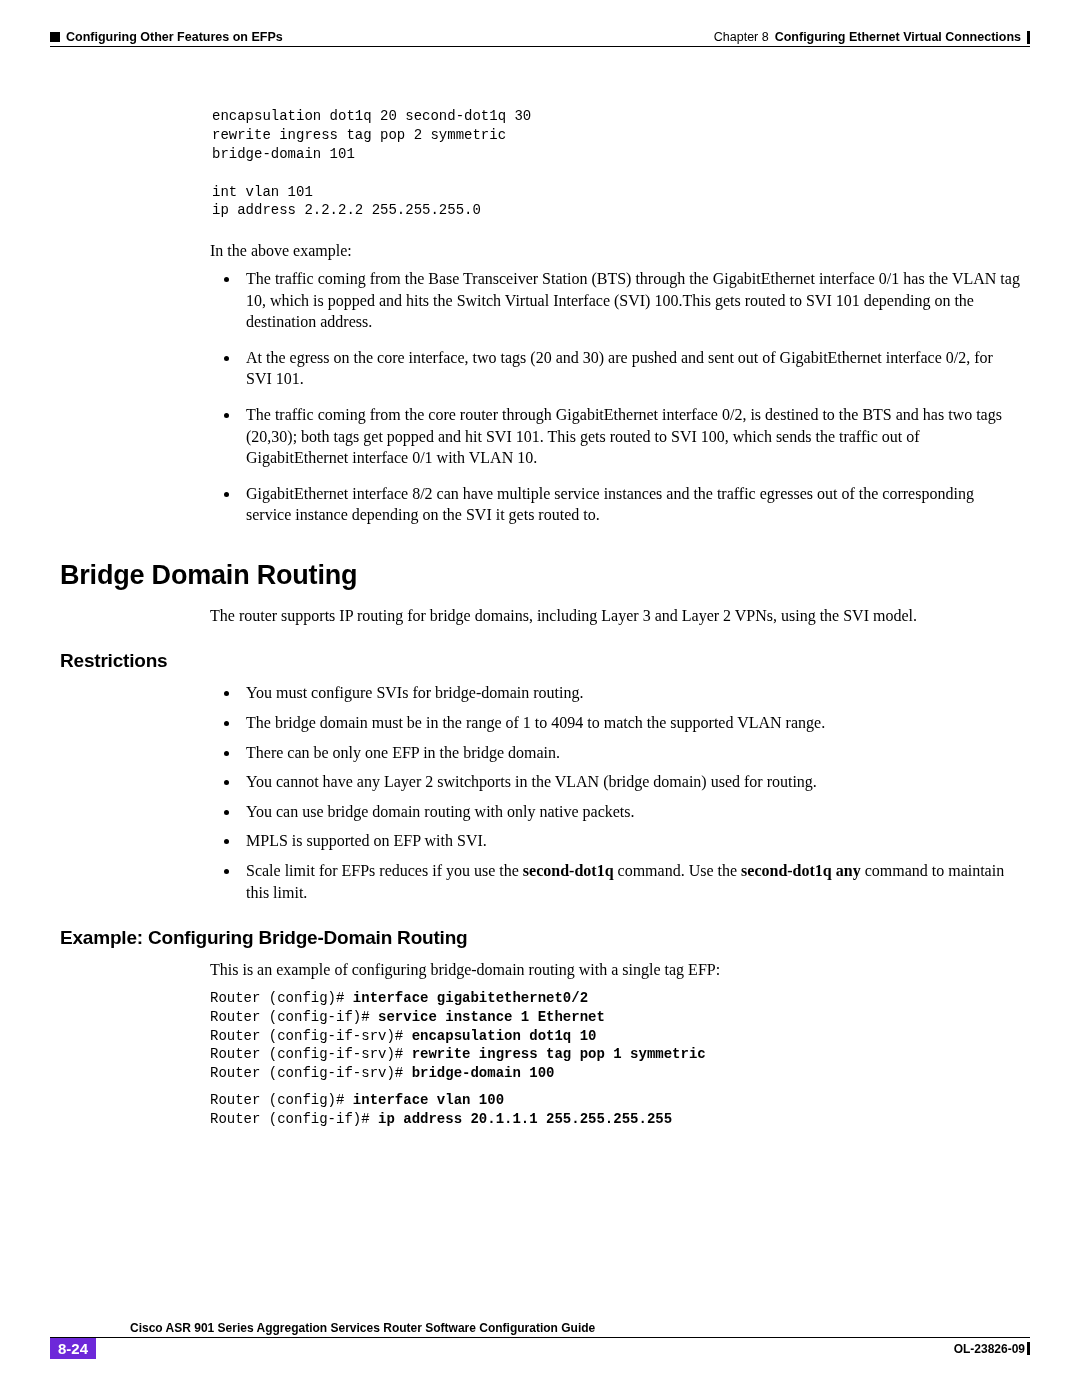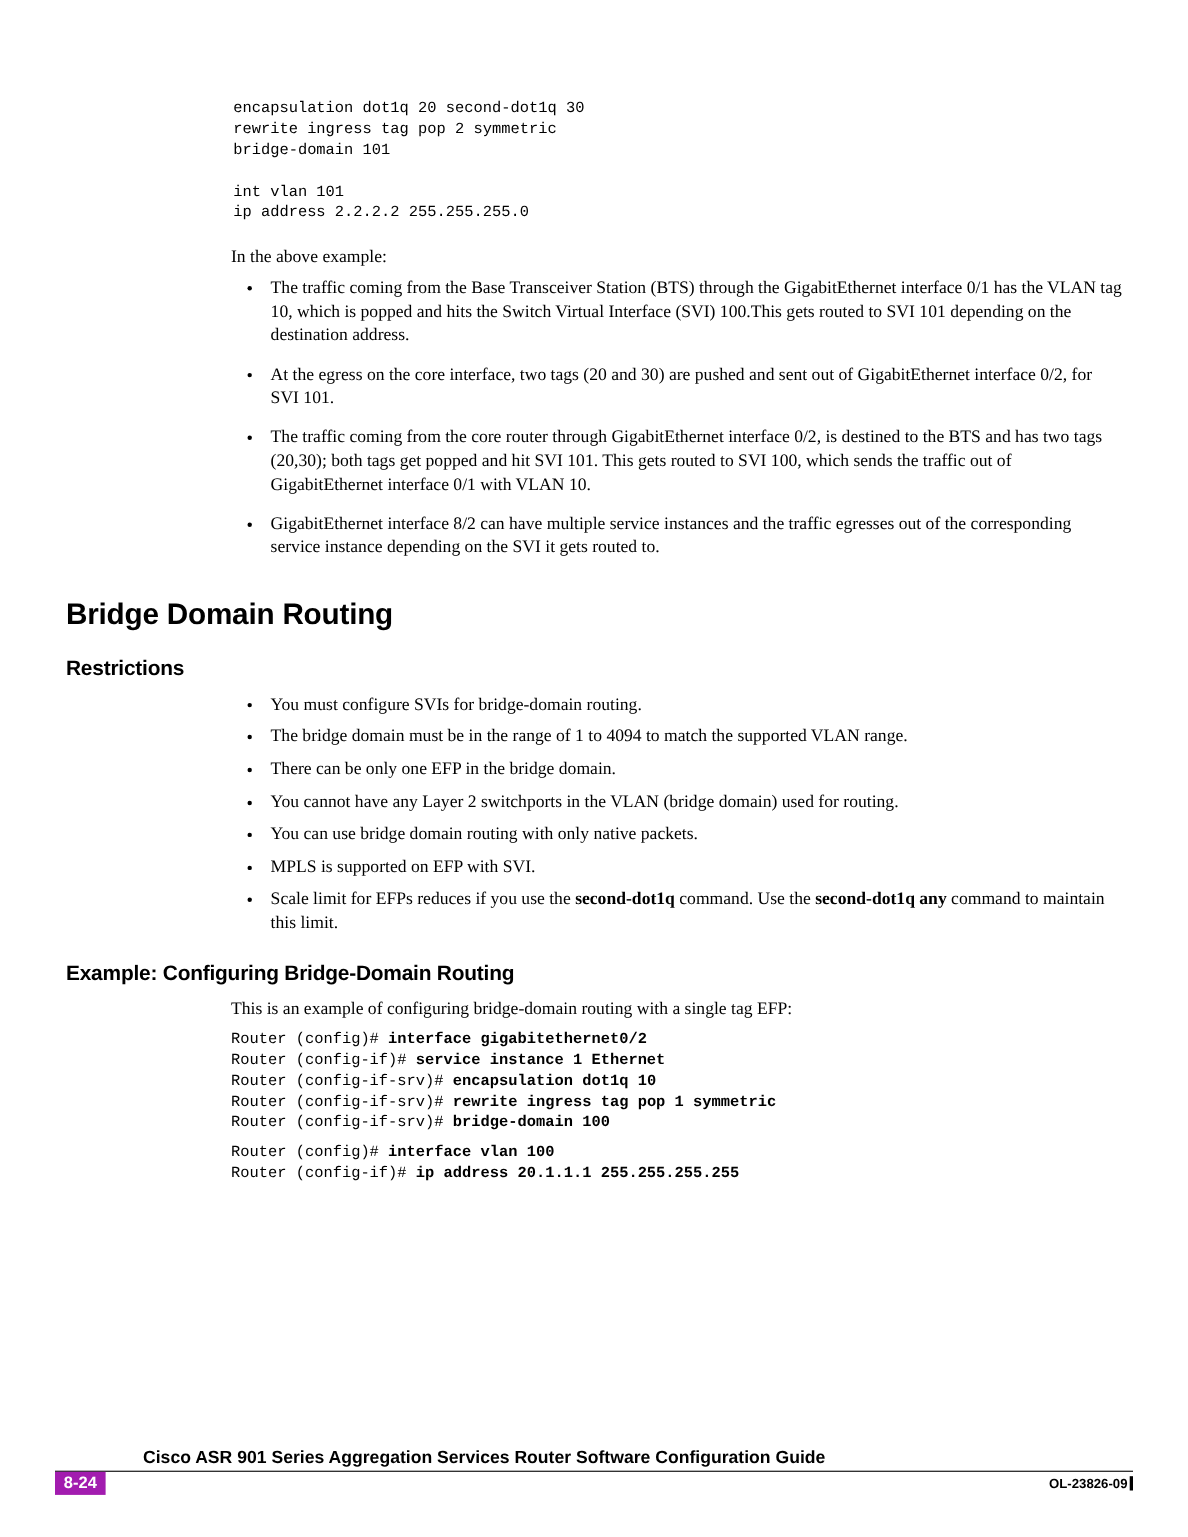"Configuring Other Features on EFPs" div.header-row { html: none -> <div> <div> <span></span> <span>Configuring Other Features on EFPs</span> </div> <div> <span>Chapter 8</span> <span>Configuring Ethernet Virtual Connections</span> <span></span> </div> </div> }
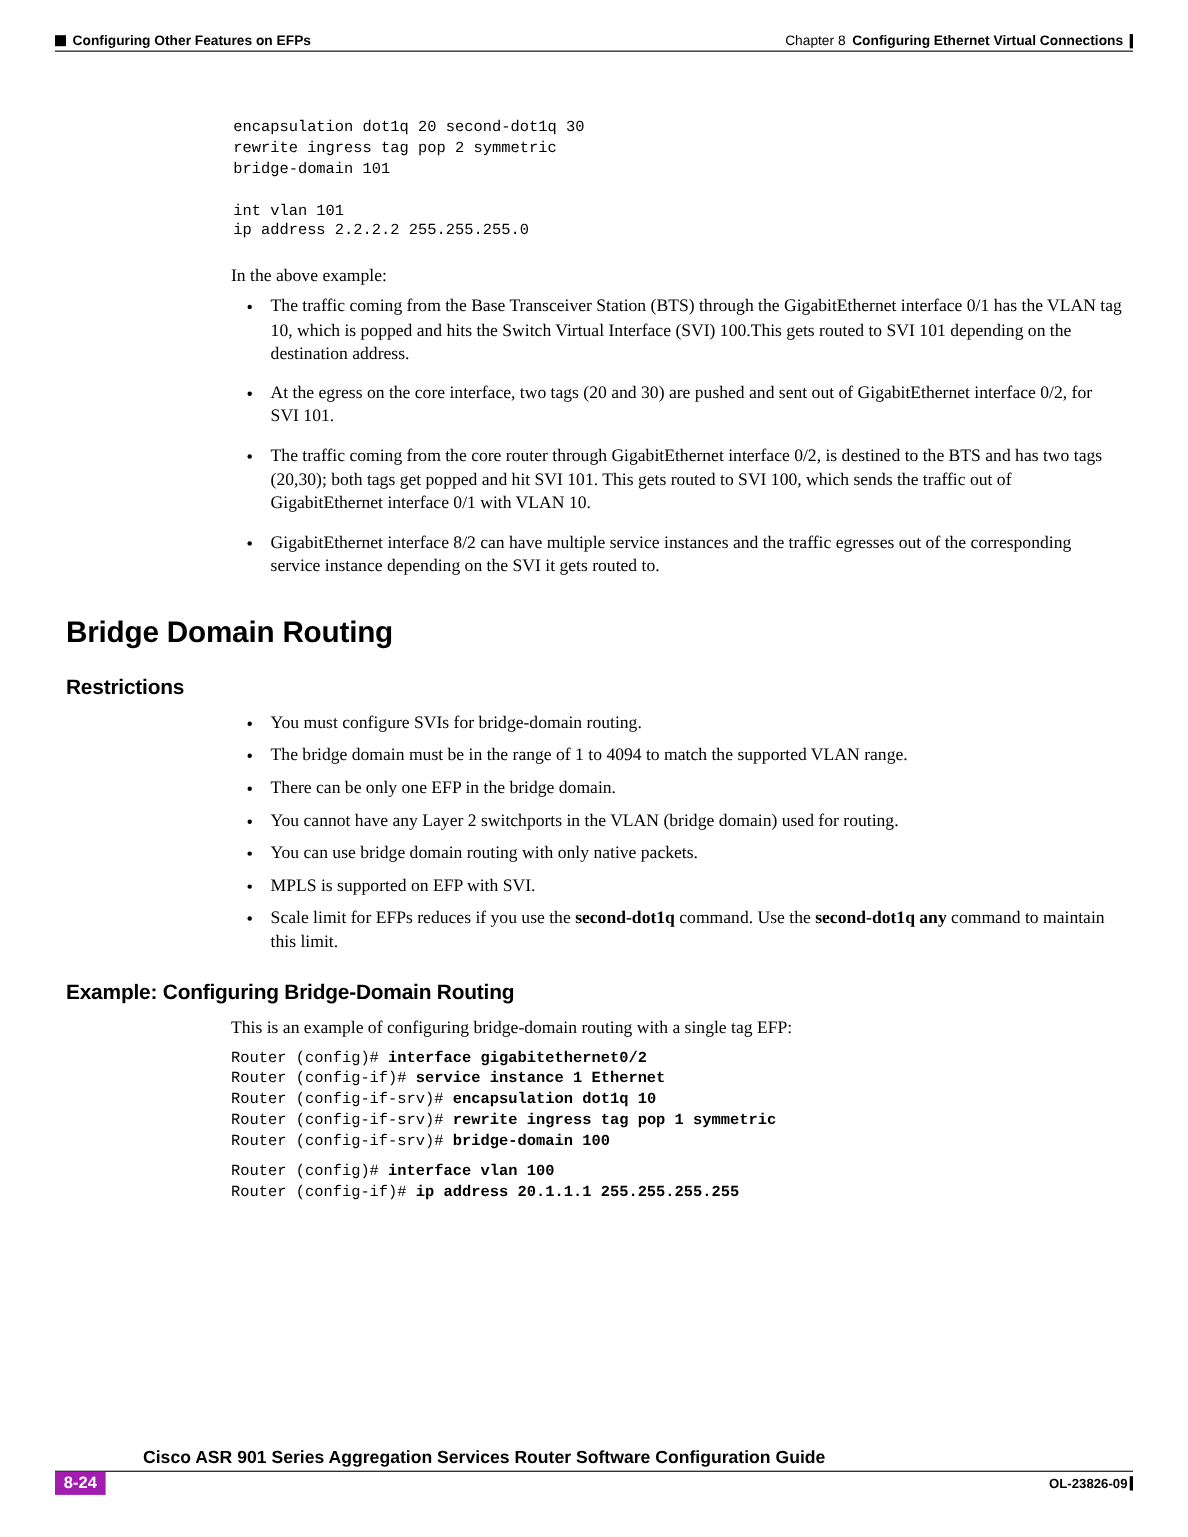"The router supports IP routing" div.para { html: none -> <div>The router supports IP routing for bridge domains, including Layer 3 and Layer 2 VPNs, using the SVI model.</div> }
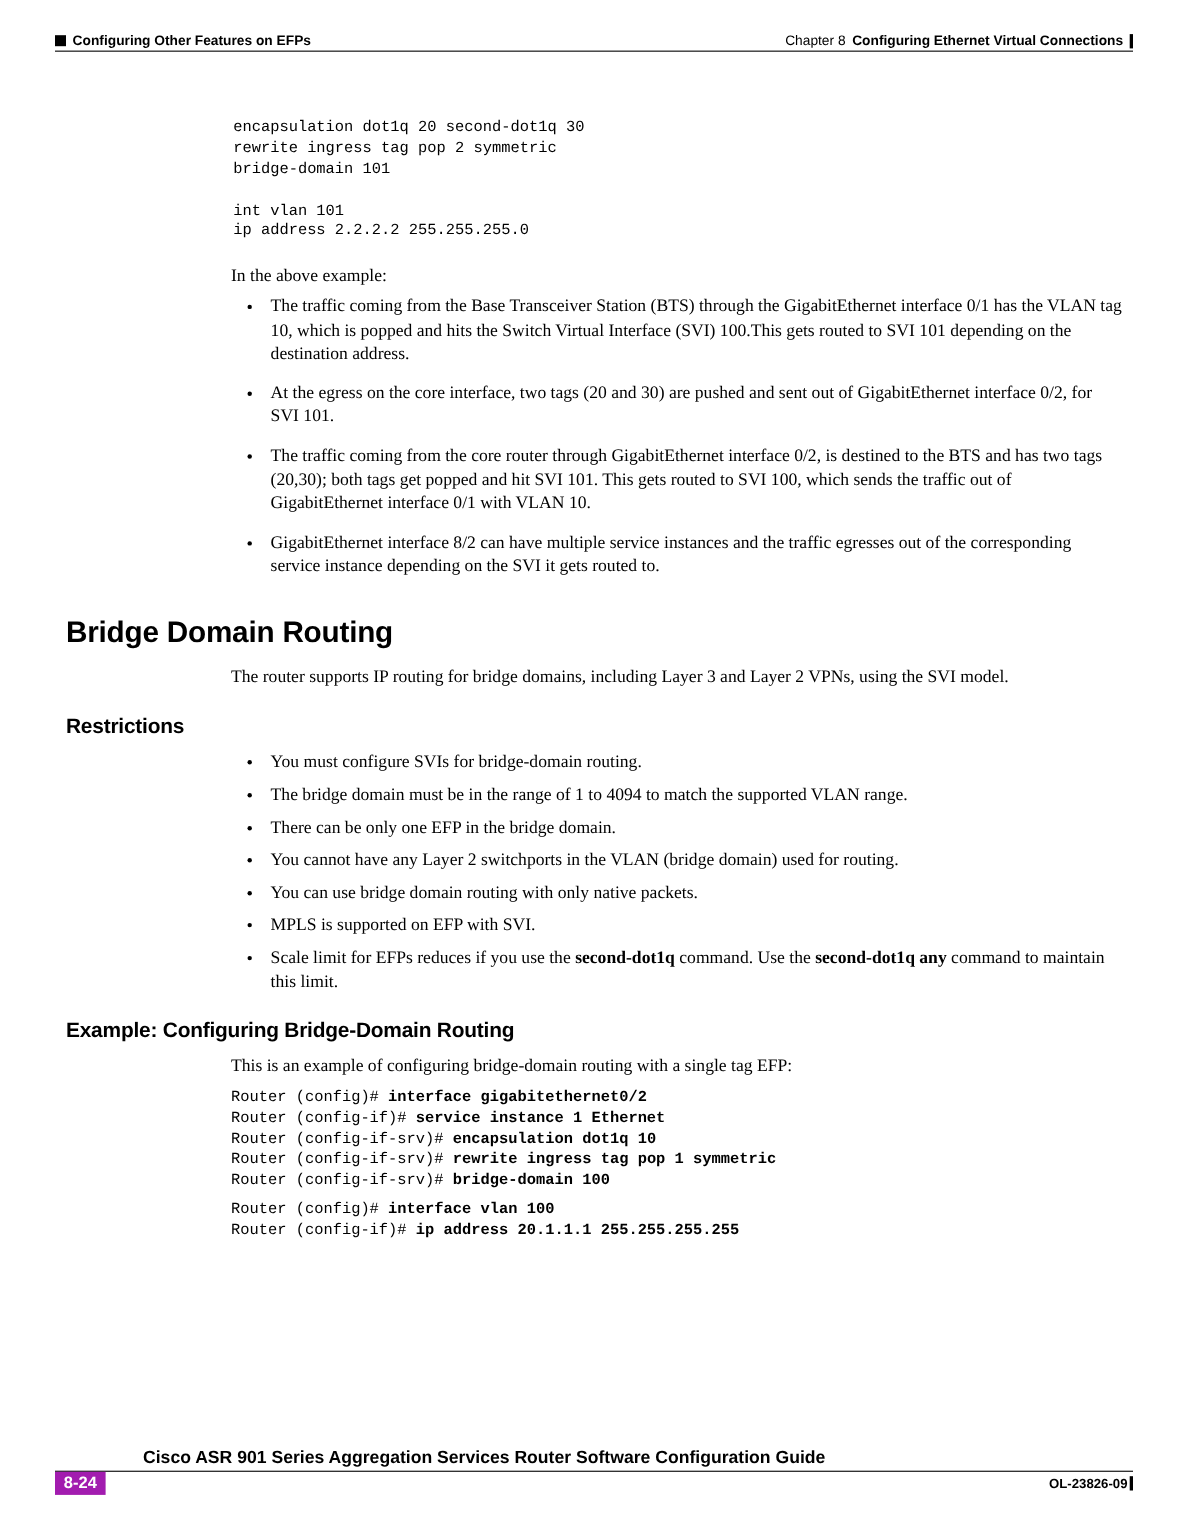"Cisco ASR 901 Series Aggregation" .footer-title-row { font-size: 16px -> 12px }
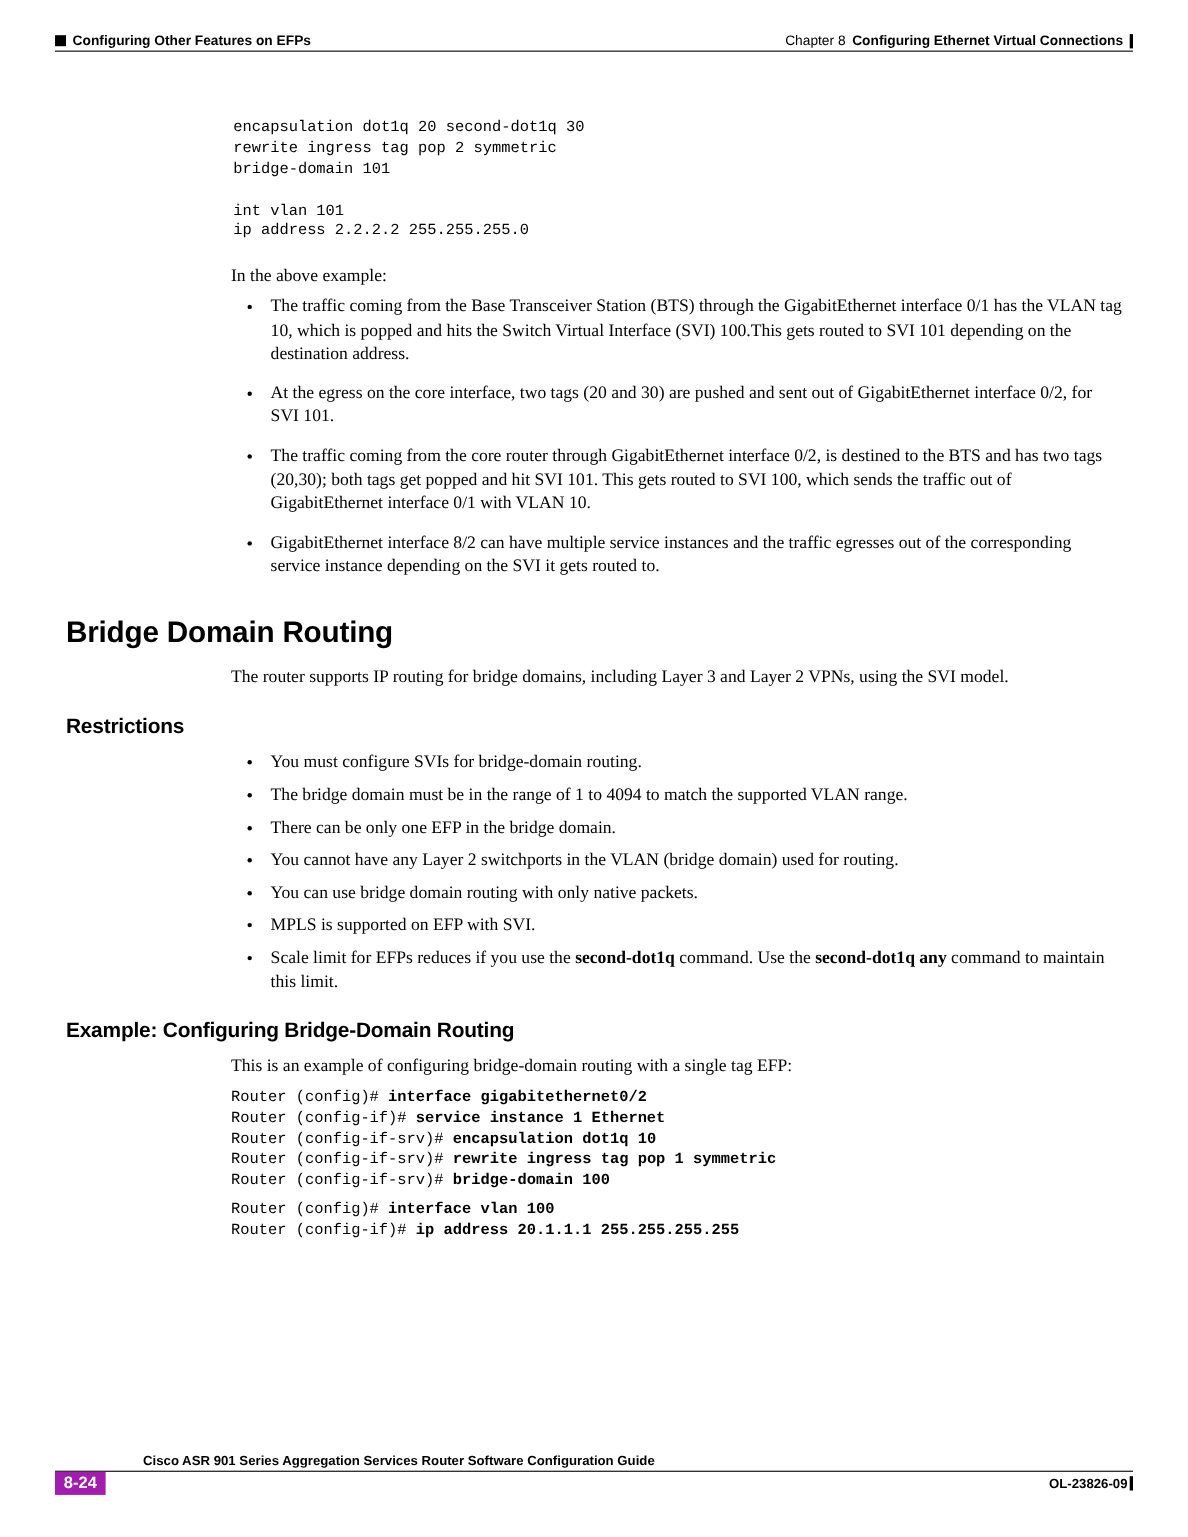"8-24" .page-num { background: #a21caf -> #6d28d9 }
